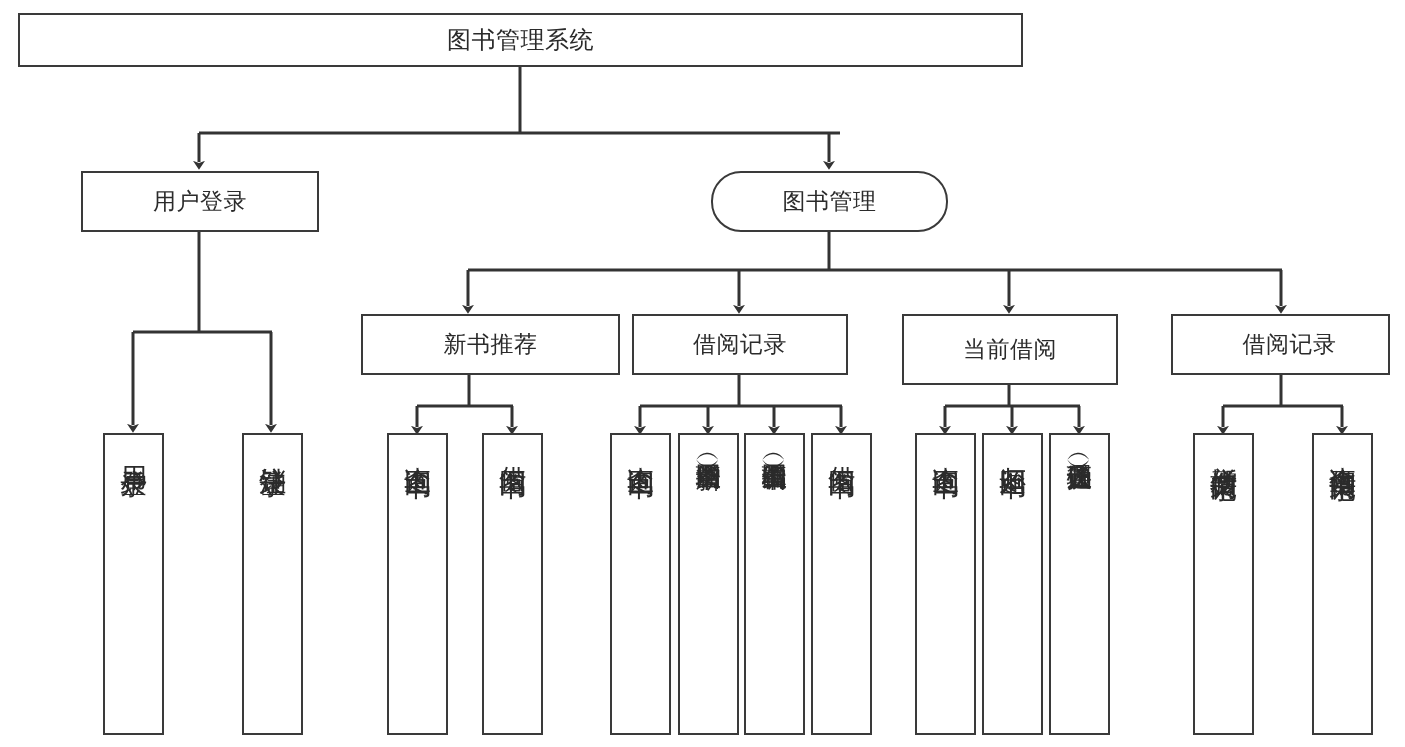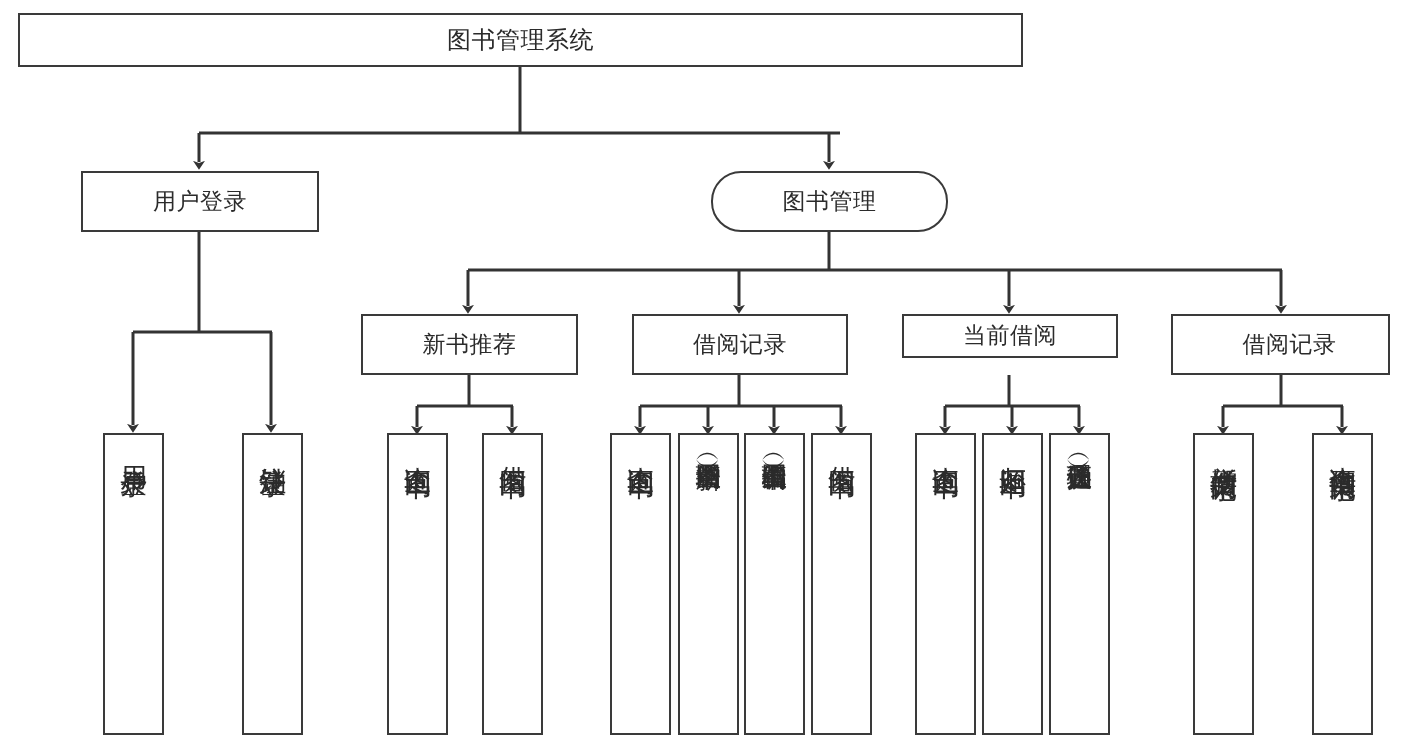"新书推荐" div.node { width: 217px -> 259px }
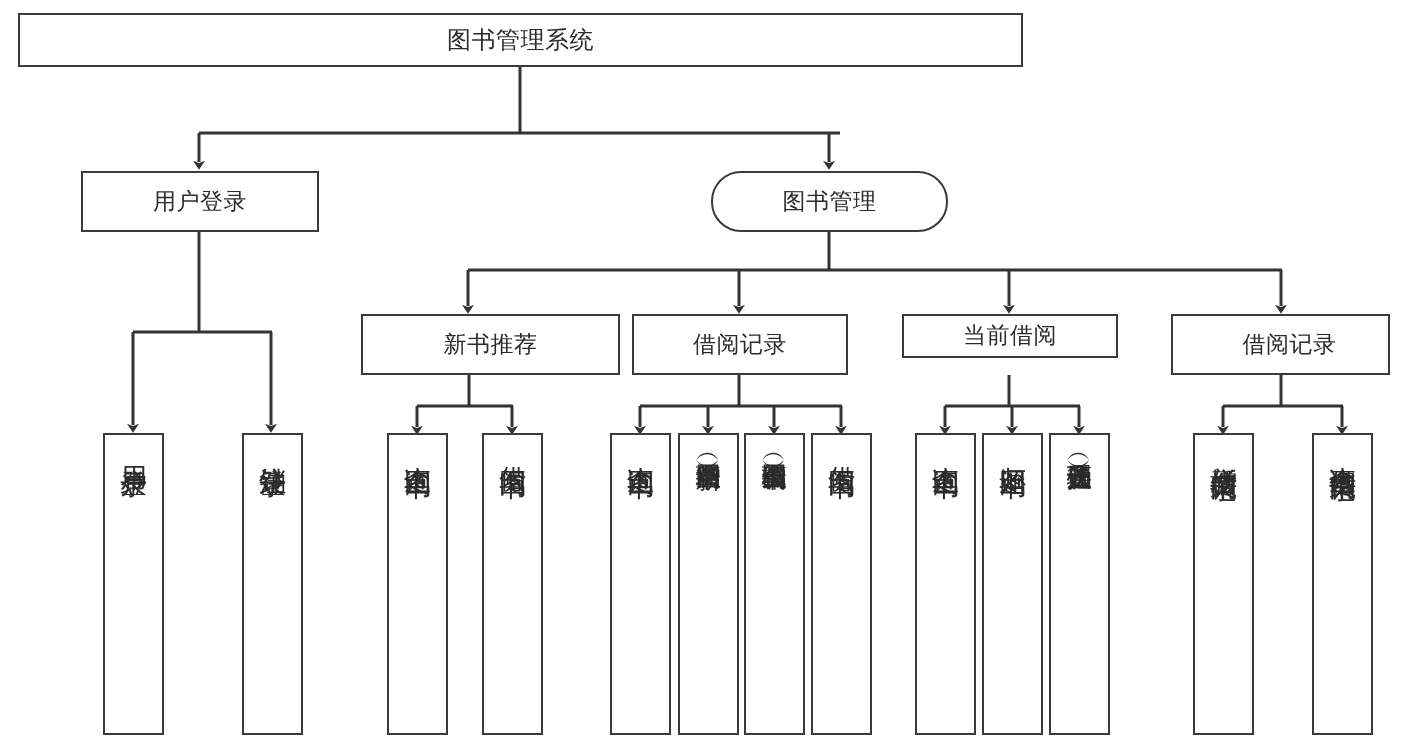"当前借阅" div.node { height: 44px -> 71px }
